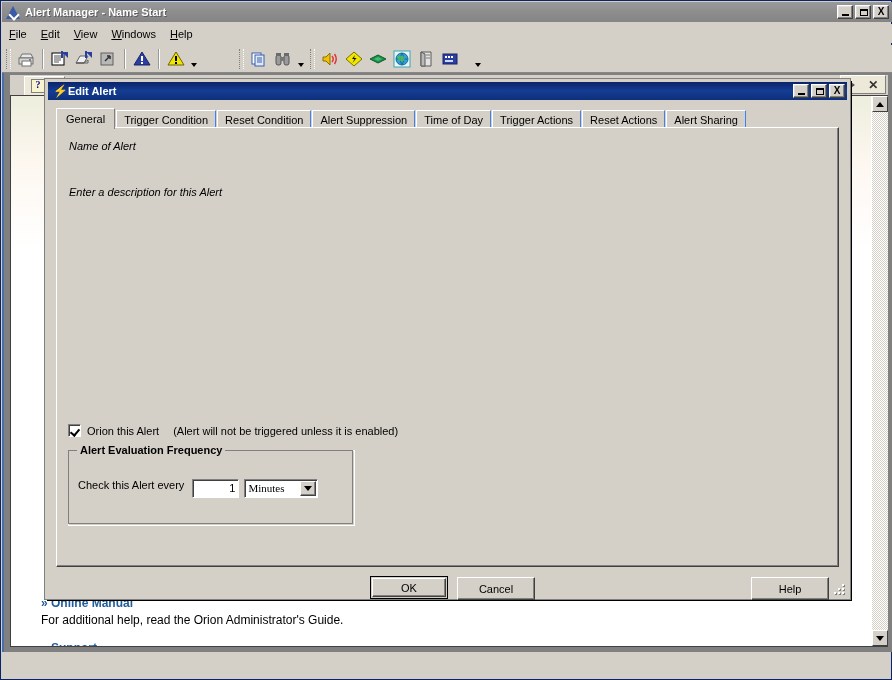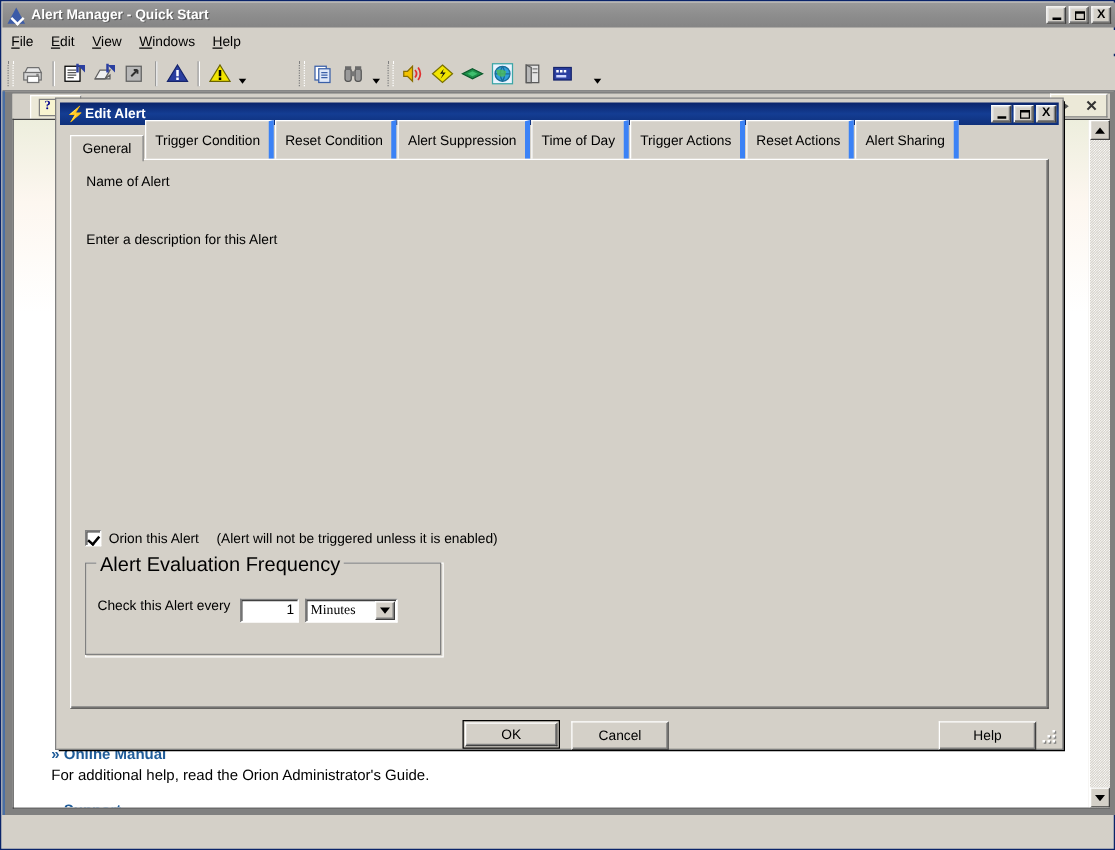"Alert Manager - Quick Start" div.main-title-text { text: Quick -> Name }
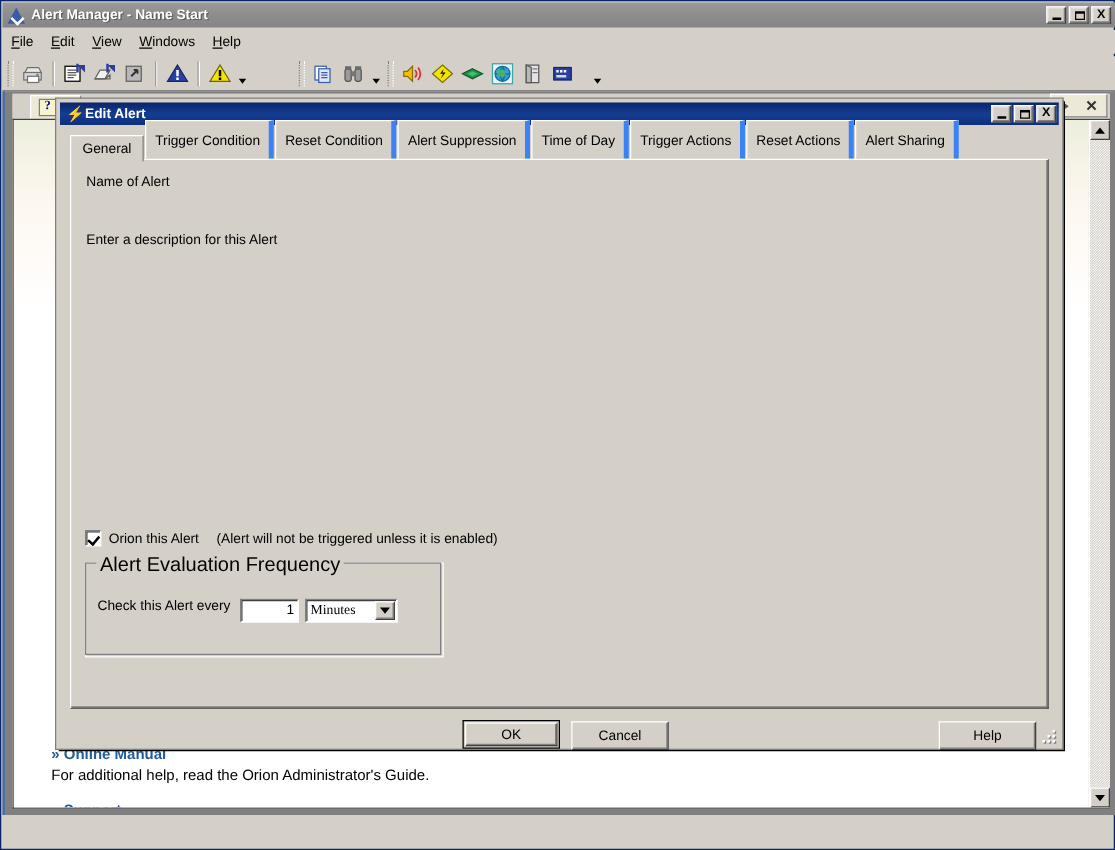"Trigger Condition" .tab { border-right: 4px solid #3b82f6 -> 1px solid #3b82f6; height: 32px -> 18px }
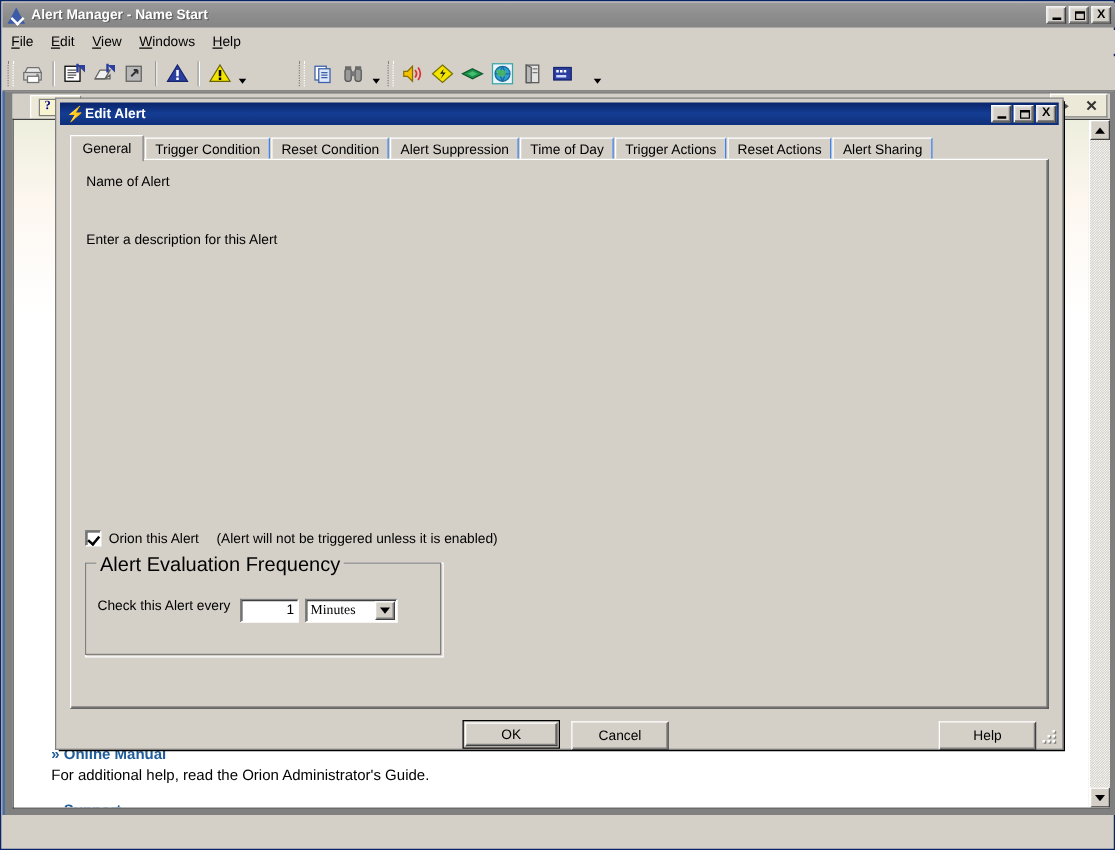"Name of Alert" .lbl { font-style: none -> italic }
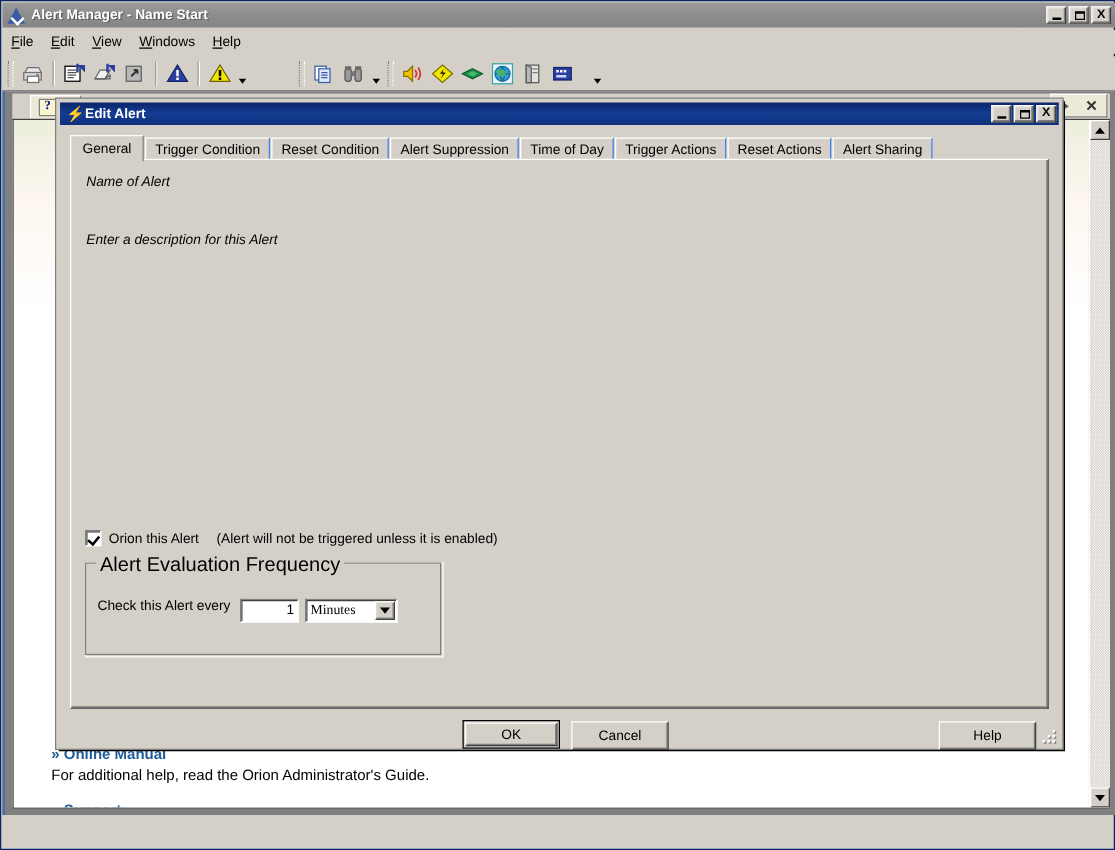"Alert Evaluation Frequency" .gb-legend { font-size: 16px -> 11px; font-weight: none -> bold }
